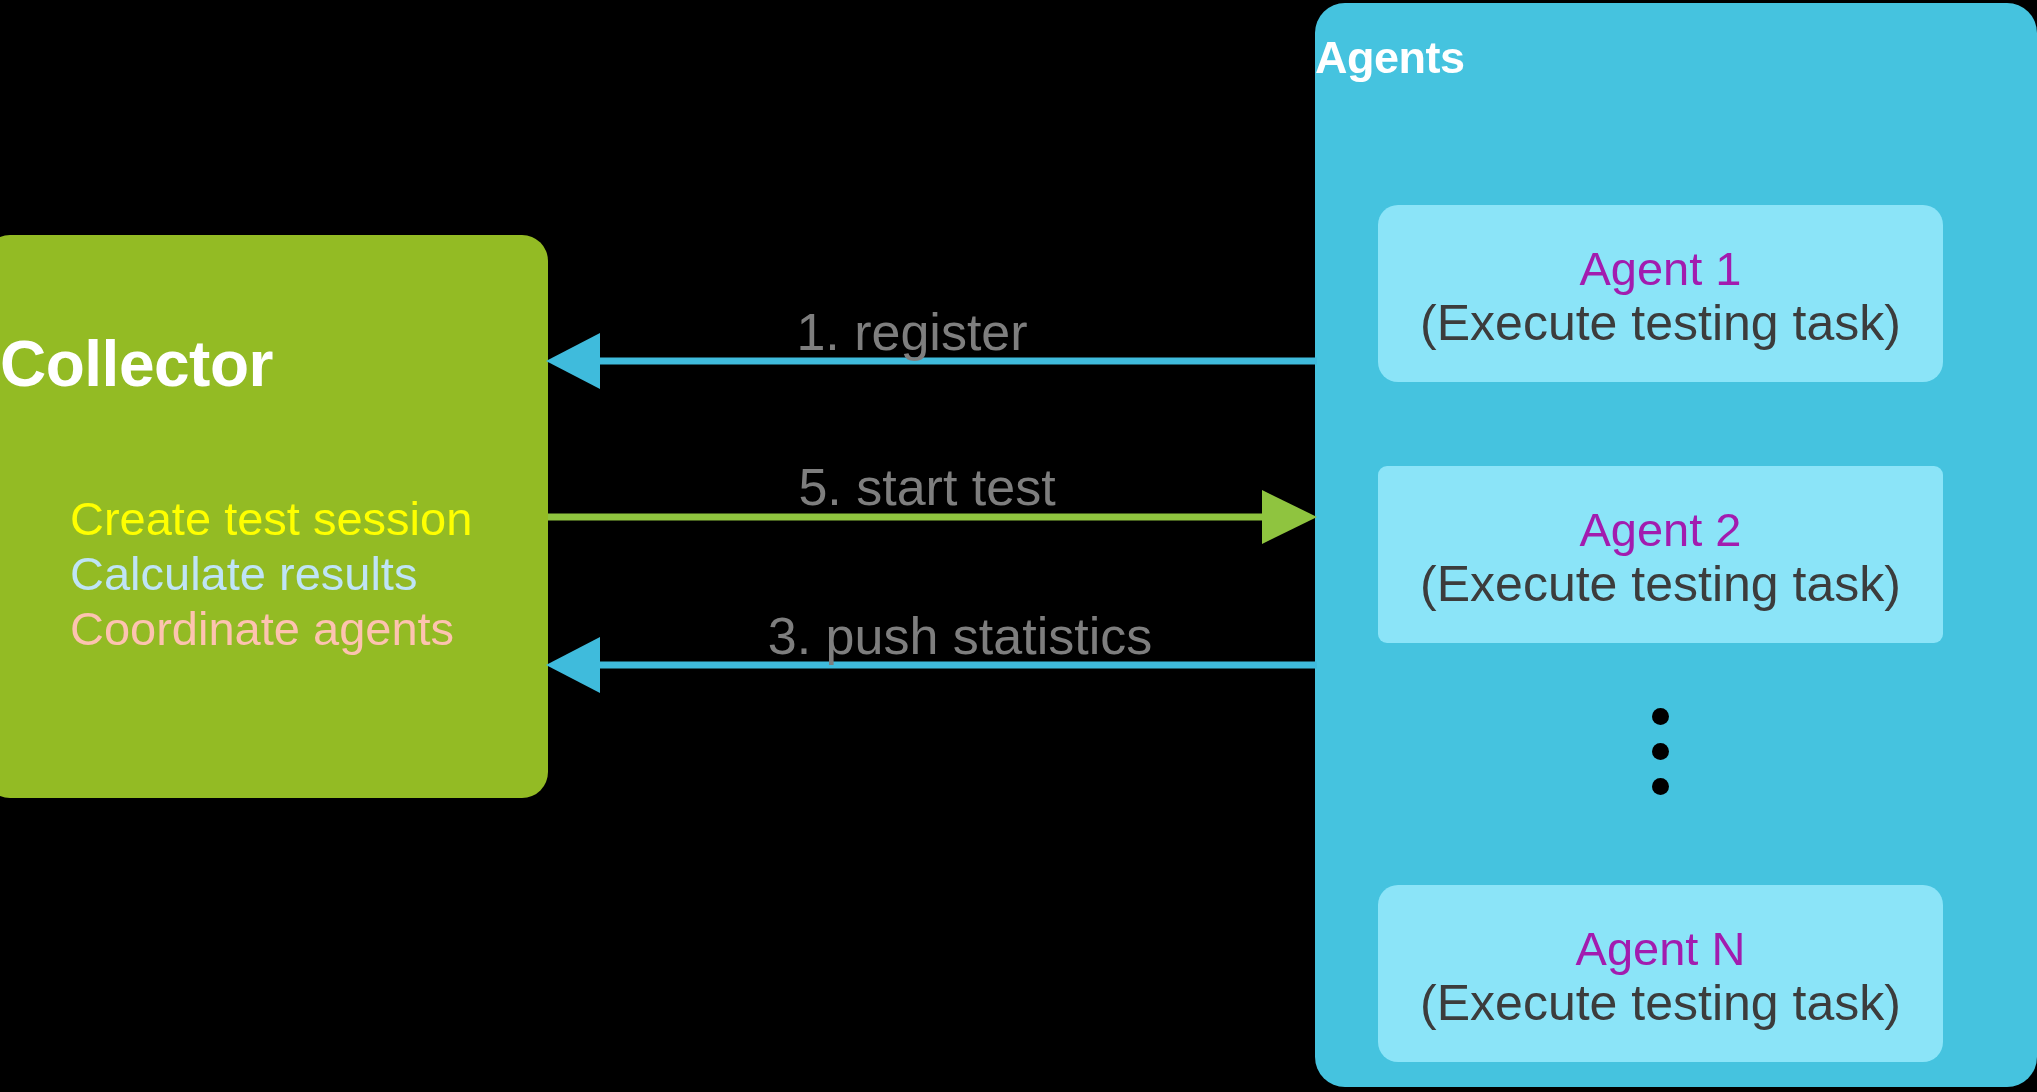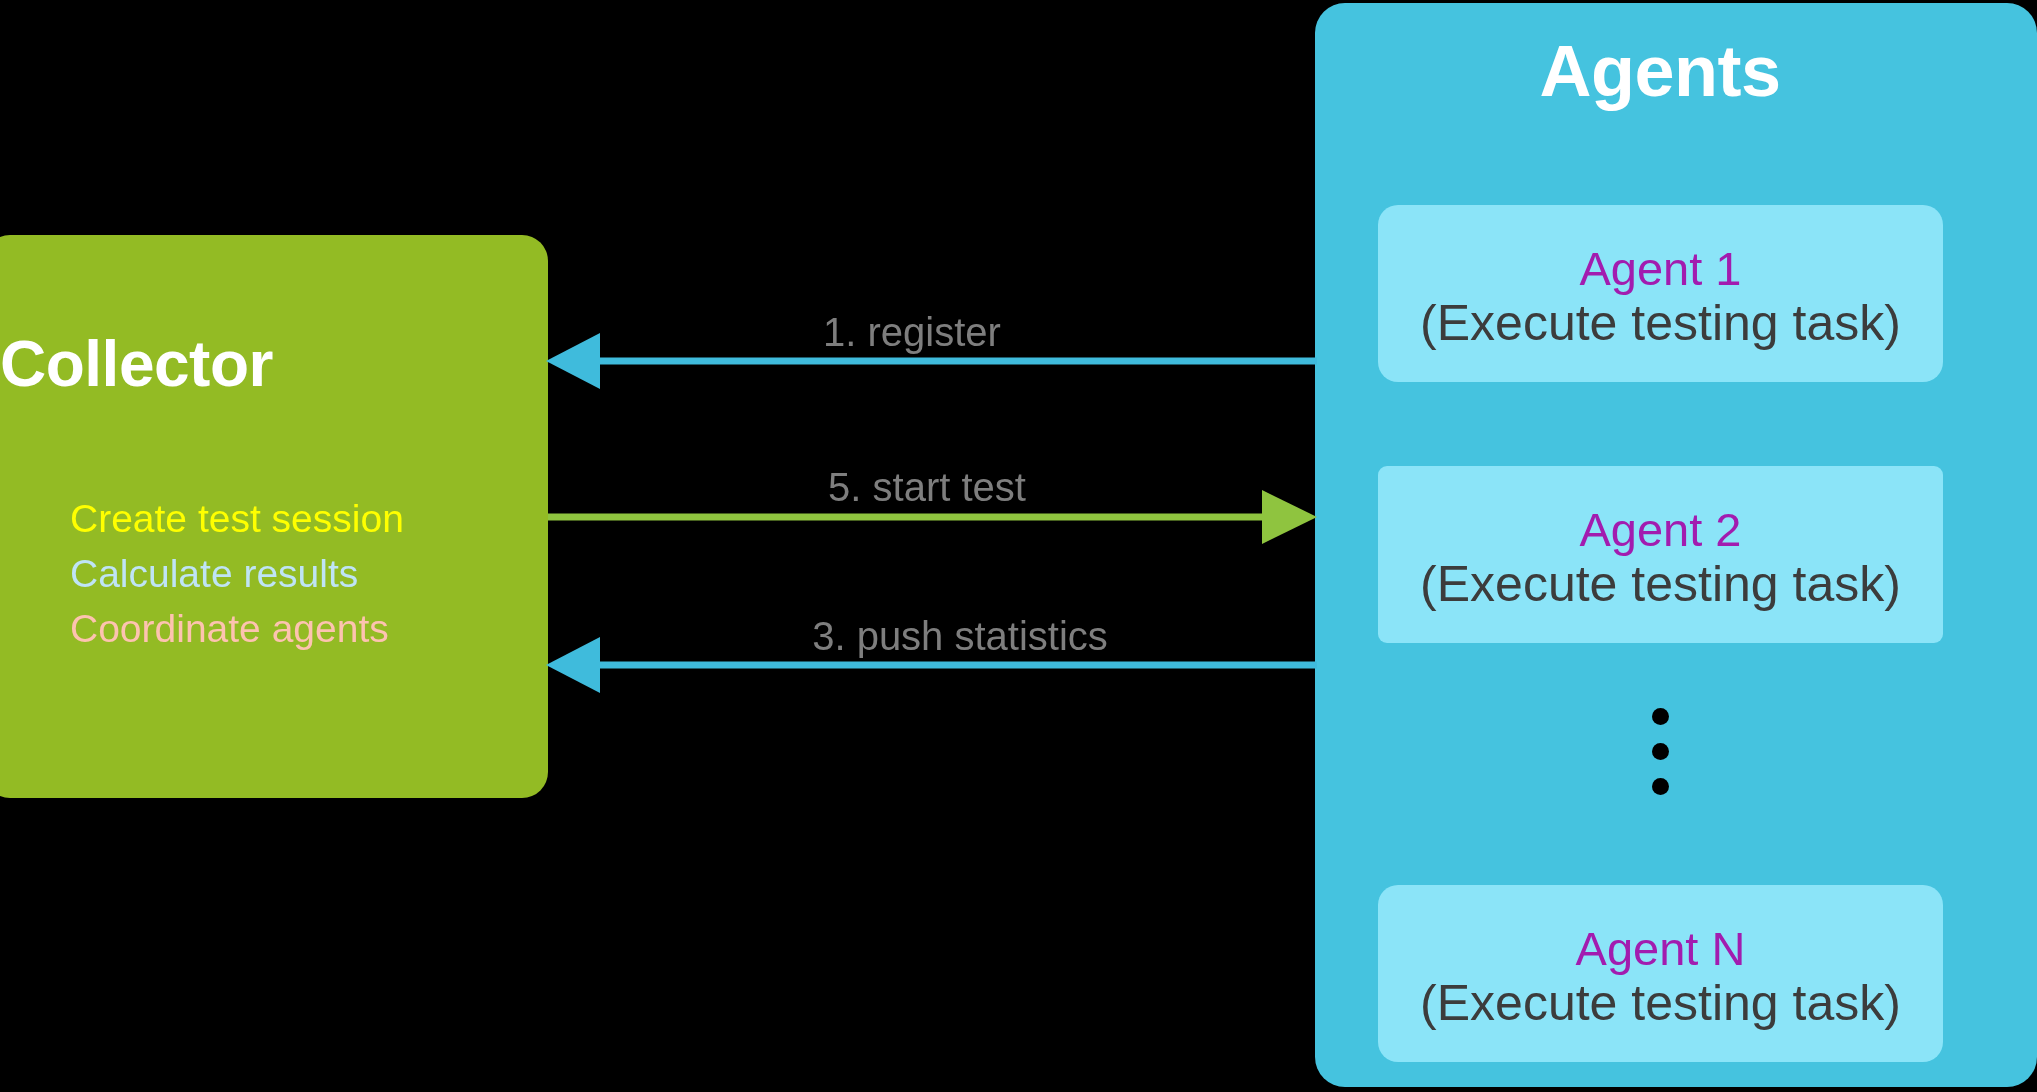"Agents" .agents-title { font-size: 72px -> 45px; text-align: center -> left }
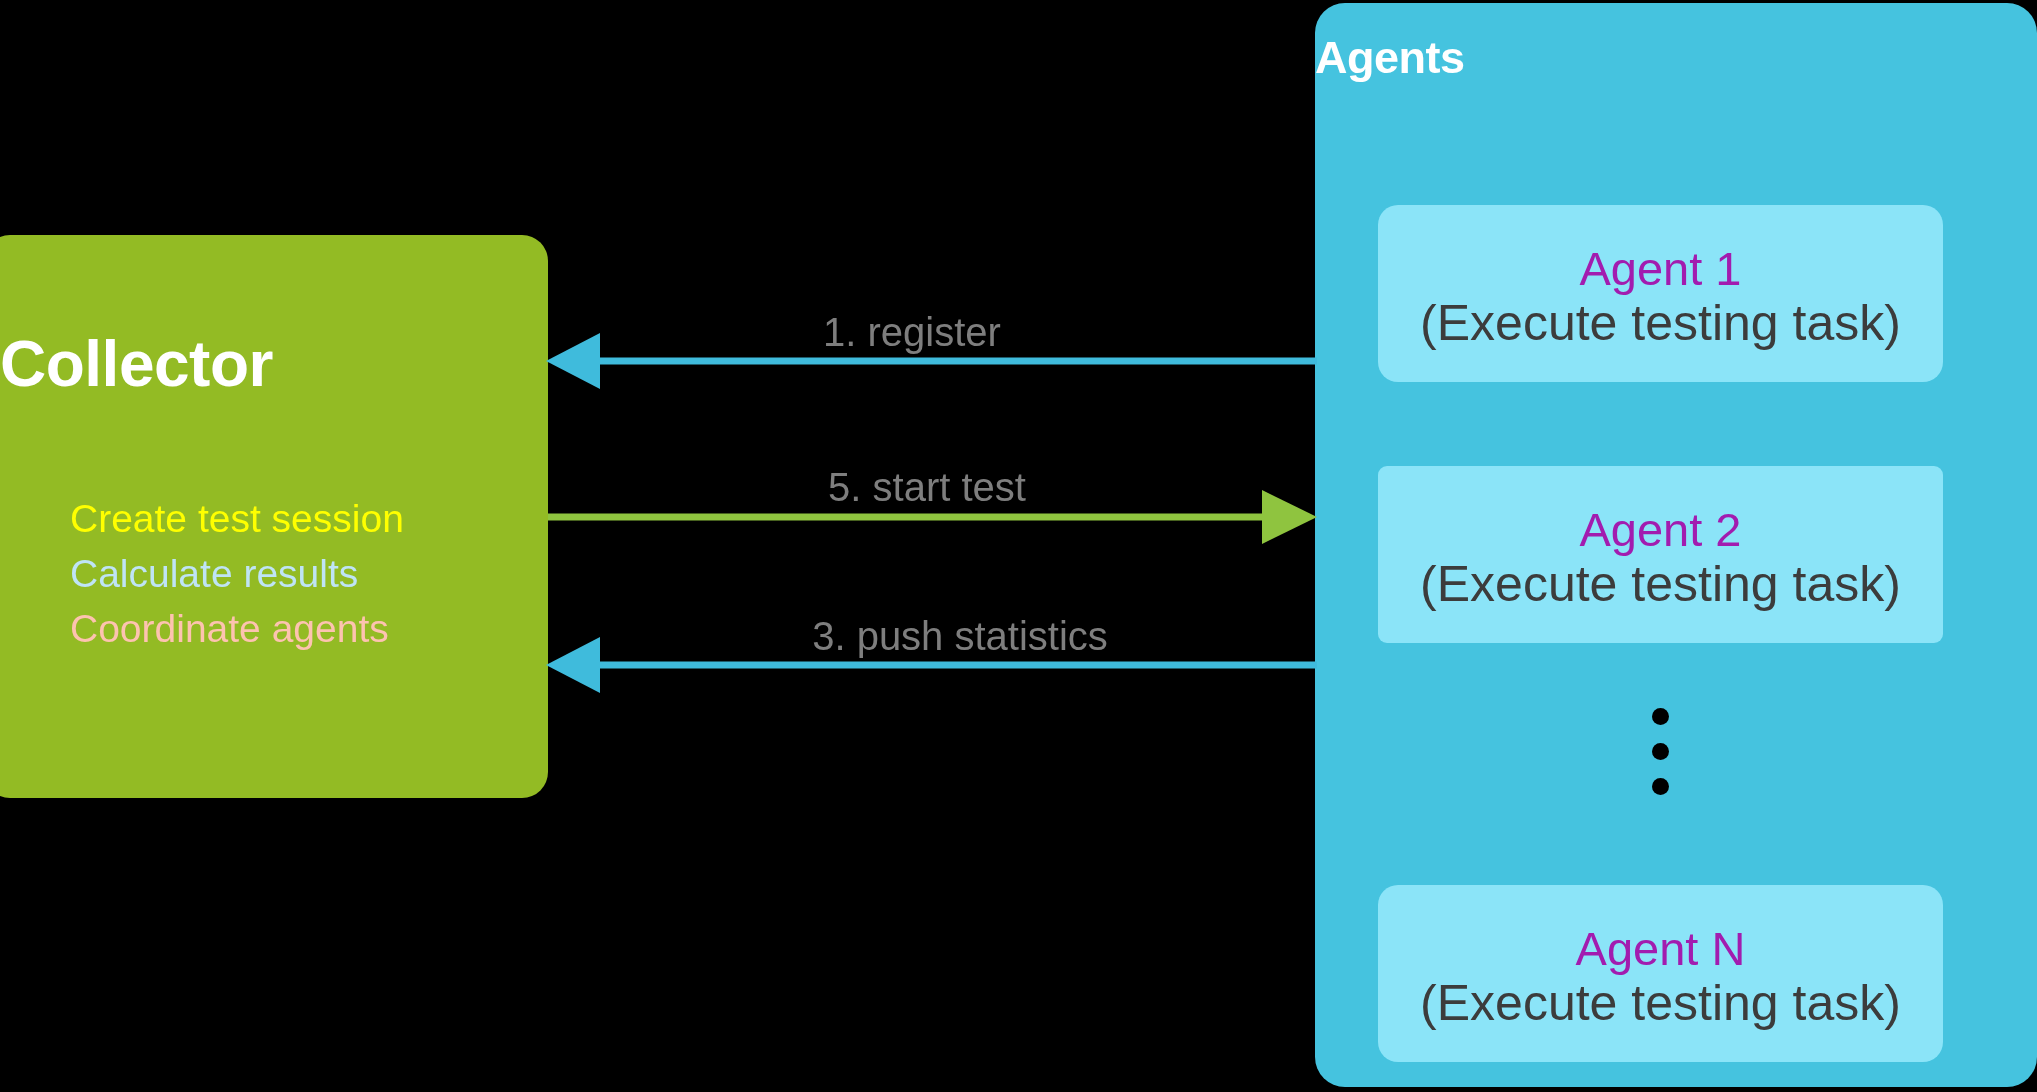"1. register" .flow-label { font-size: 40px -> 52px }
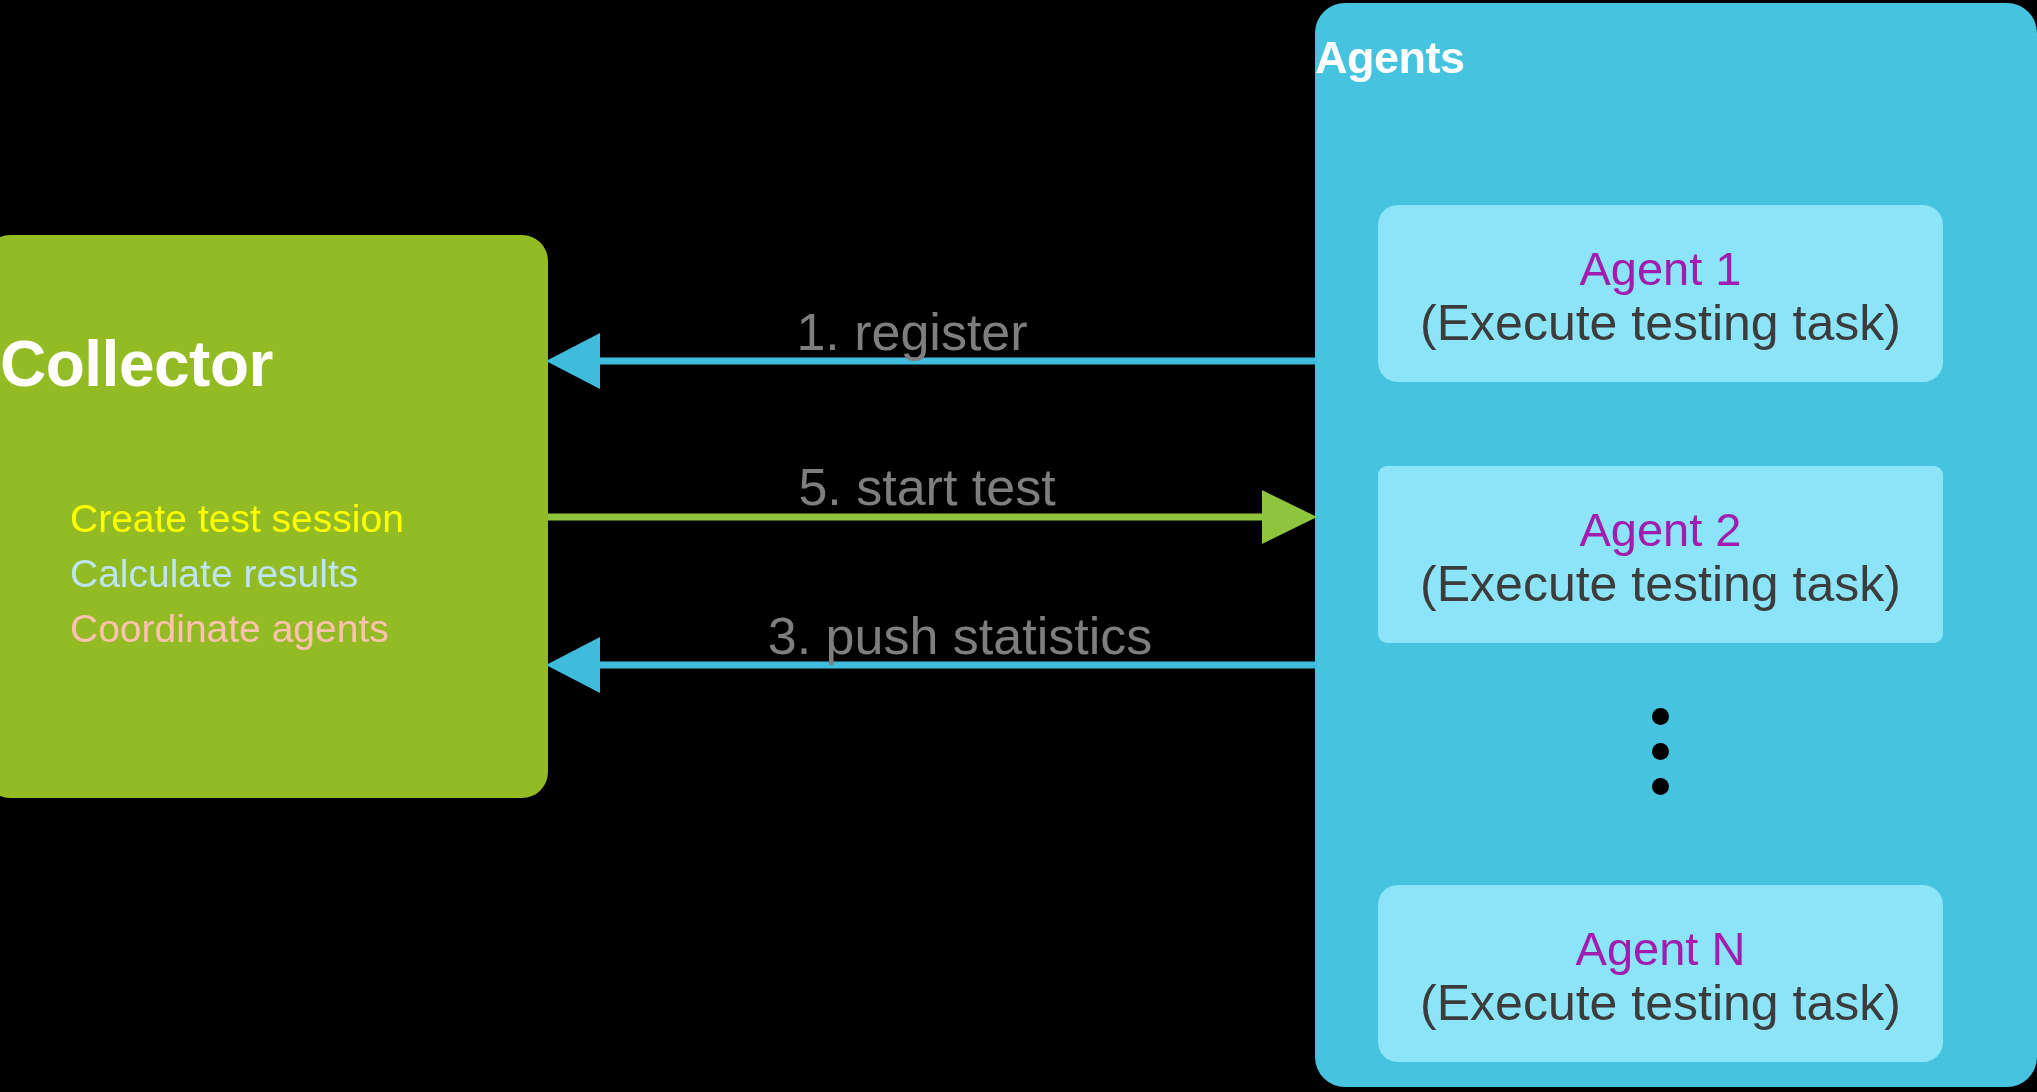"Create test session" .collector-list-item { font-size: 39px -> 47px }
